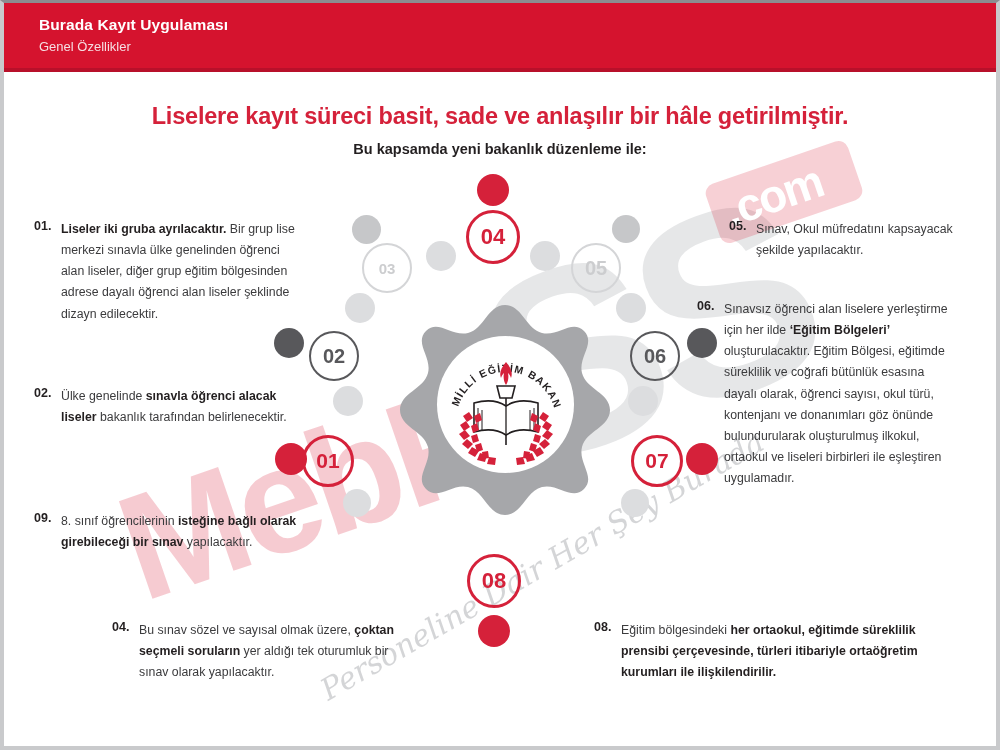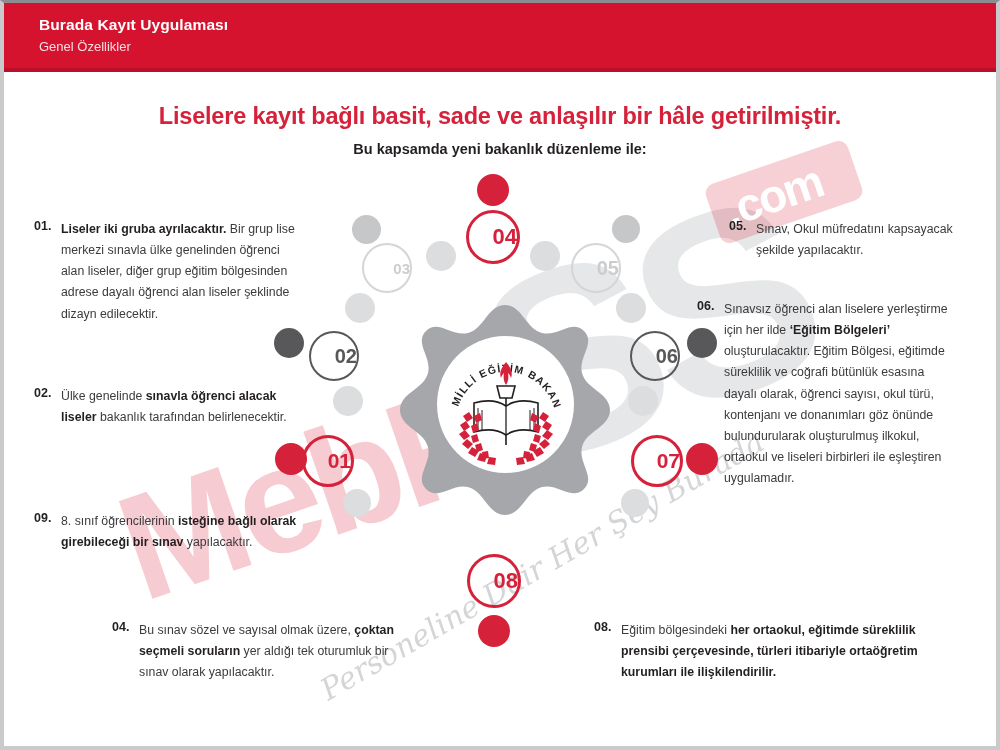"Liselere kayıt bağlı basit, sade" div.main-title { text: bağlı -> süreci }
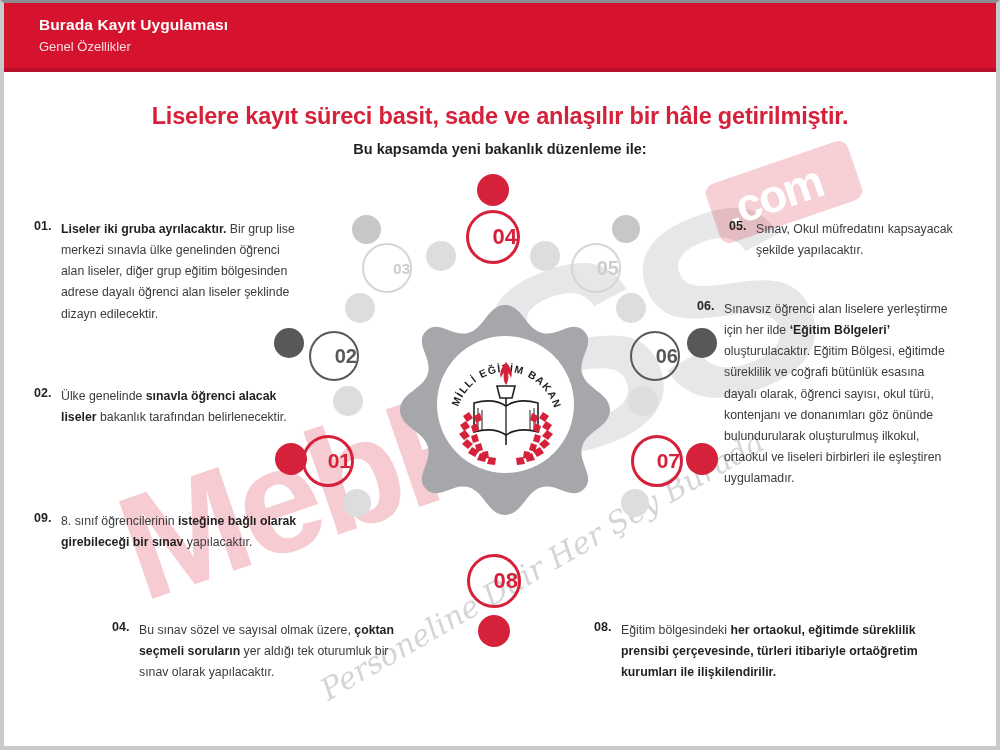"04" .badge { justify-content: flex-end -> center }
